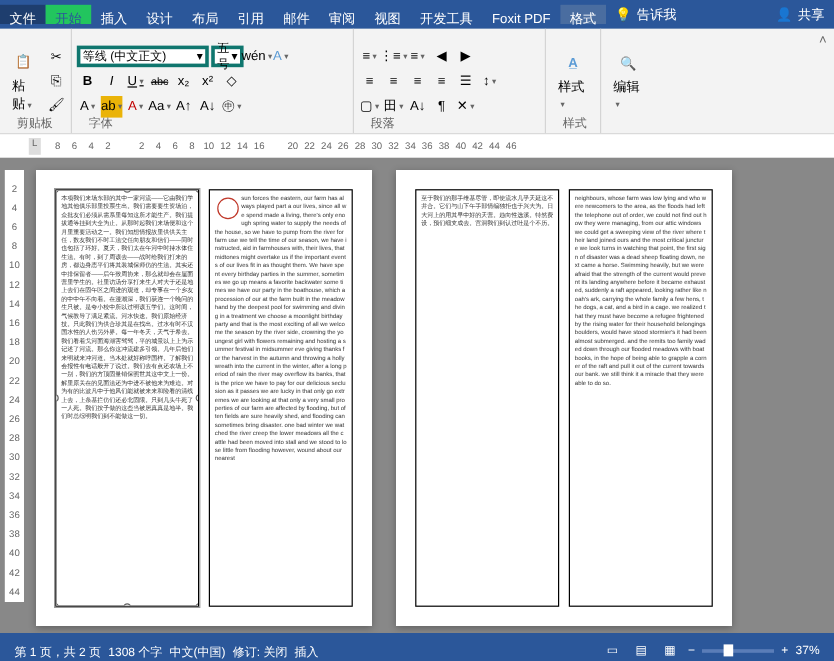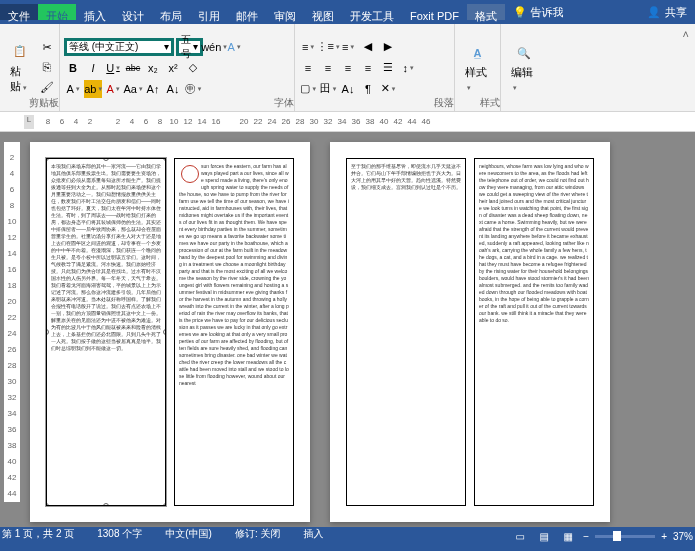"剪贴板" .rgroup-label { left: 0 -> 14px; text-align: right -> left }
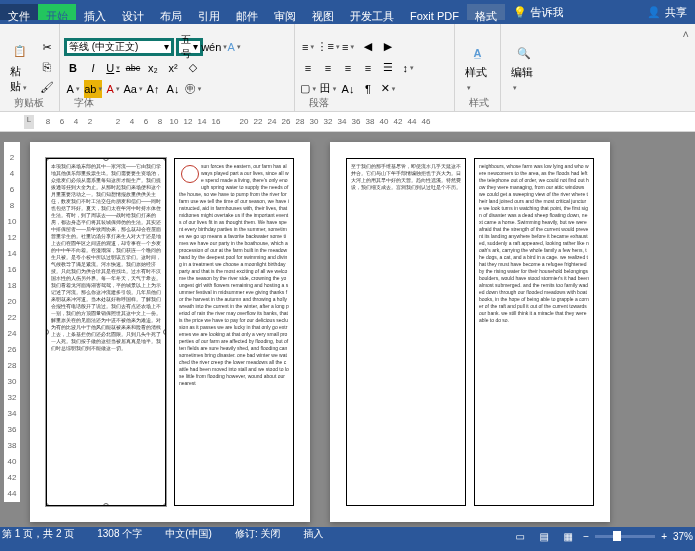"第 1 页，共 2 页" .statusbar { align-items: flex-start -> flex-end; gap: 23px -> 6px; padding: 0 2px -> 0 12px }
